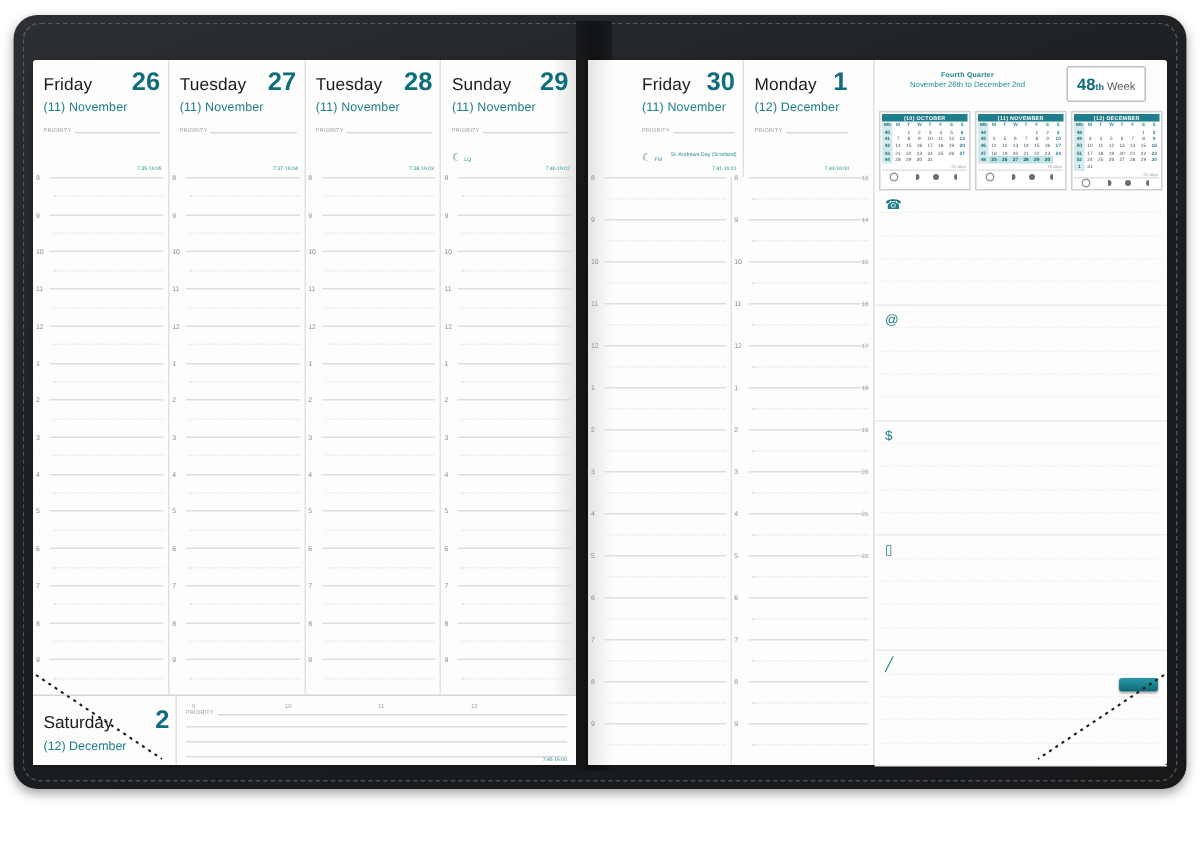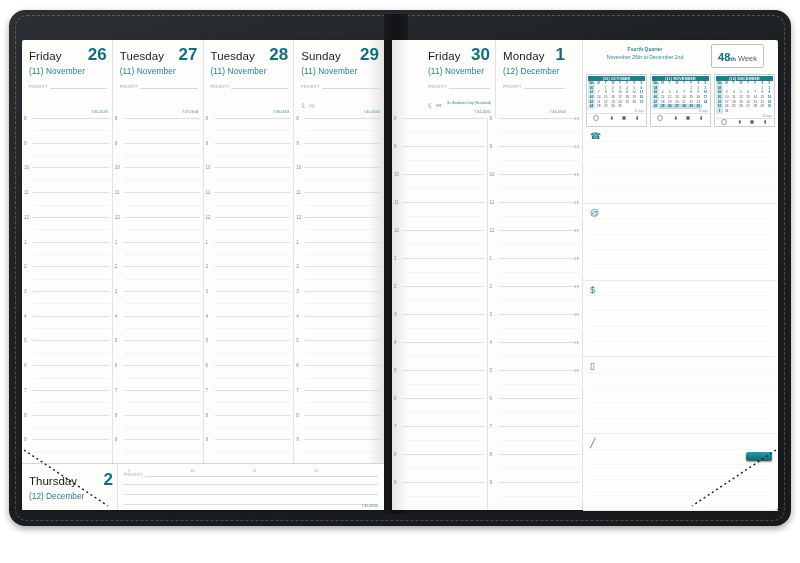"Thursday" div.sun-name { text: Thursday -> Saturday }
